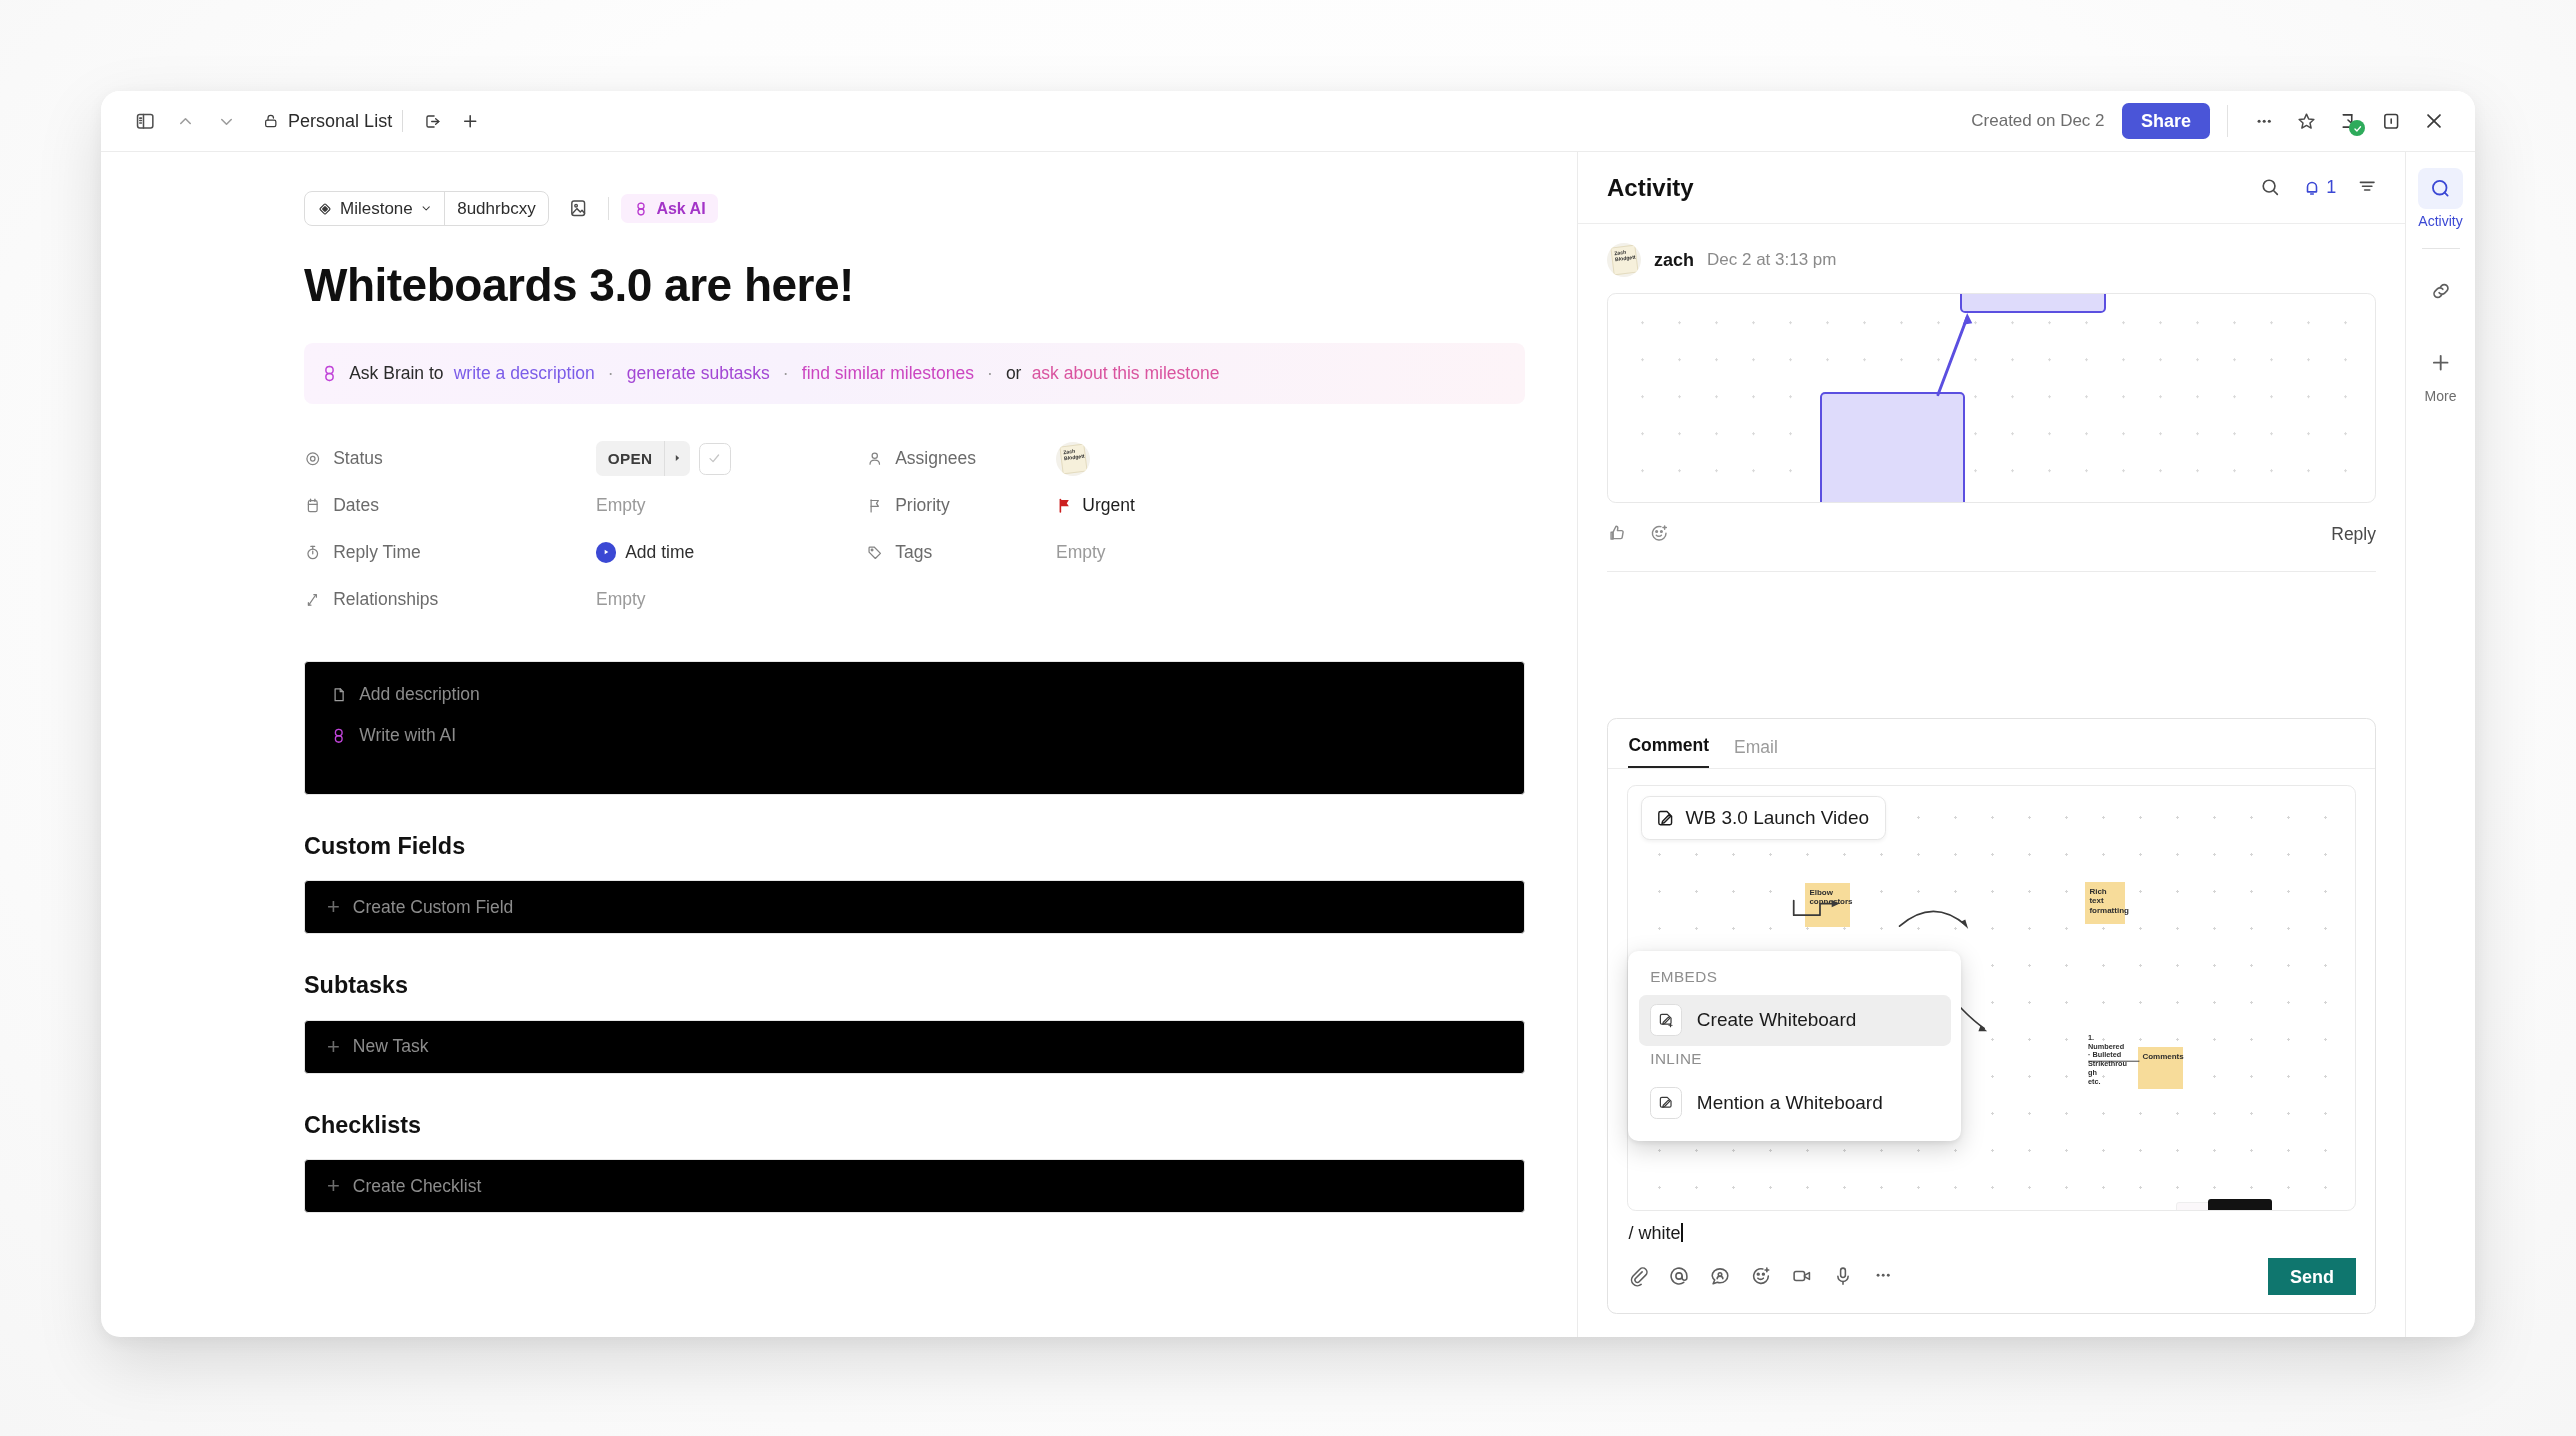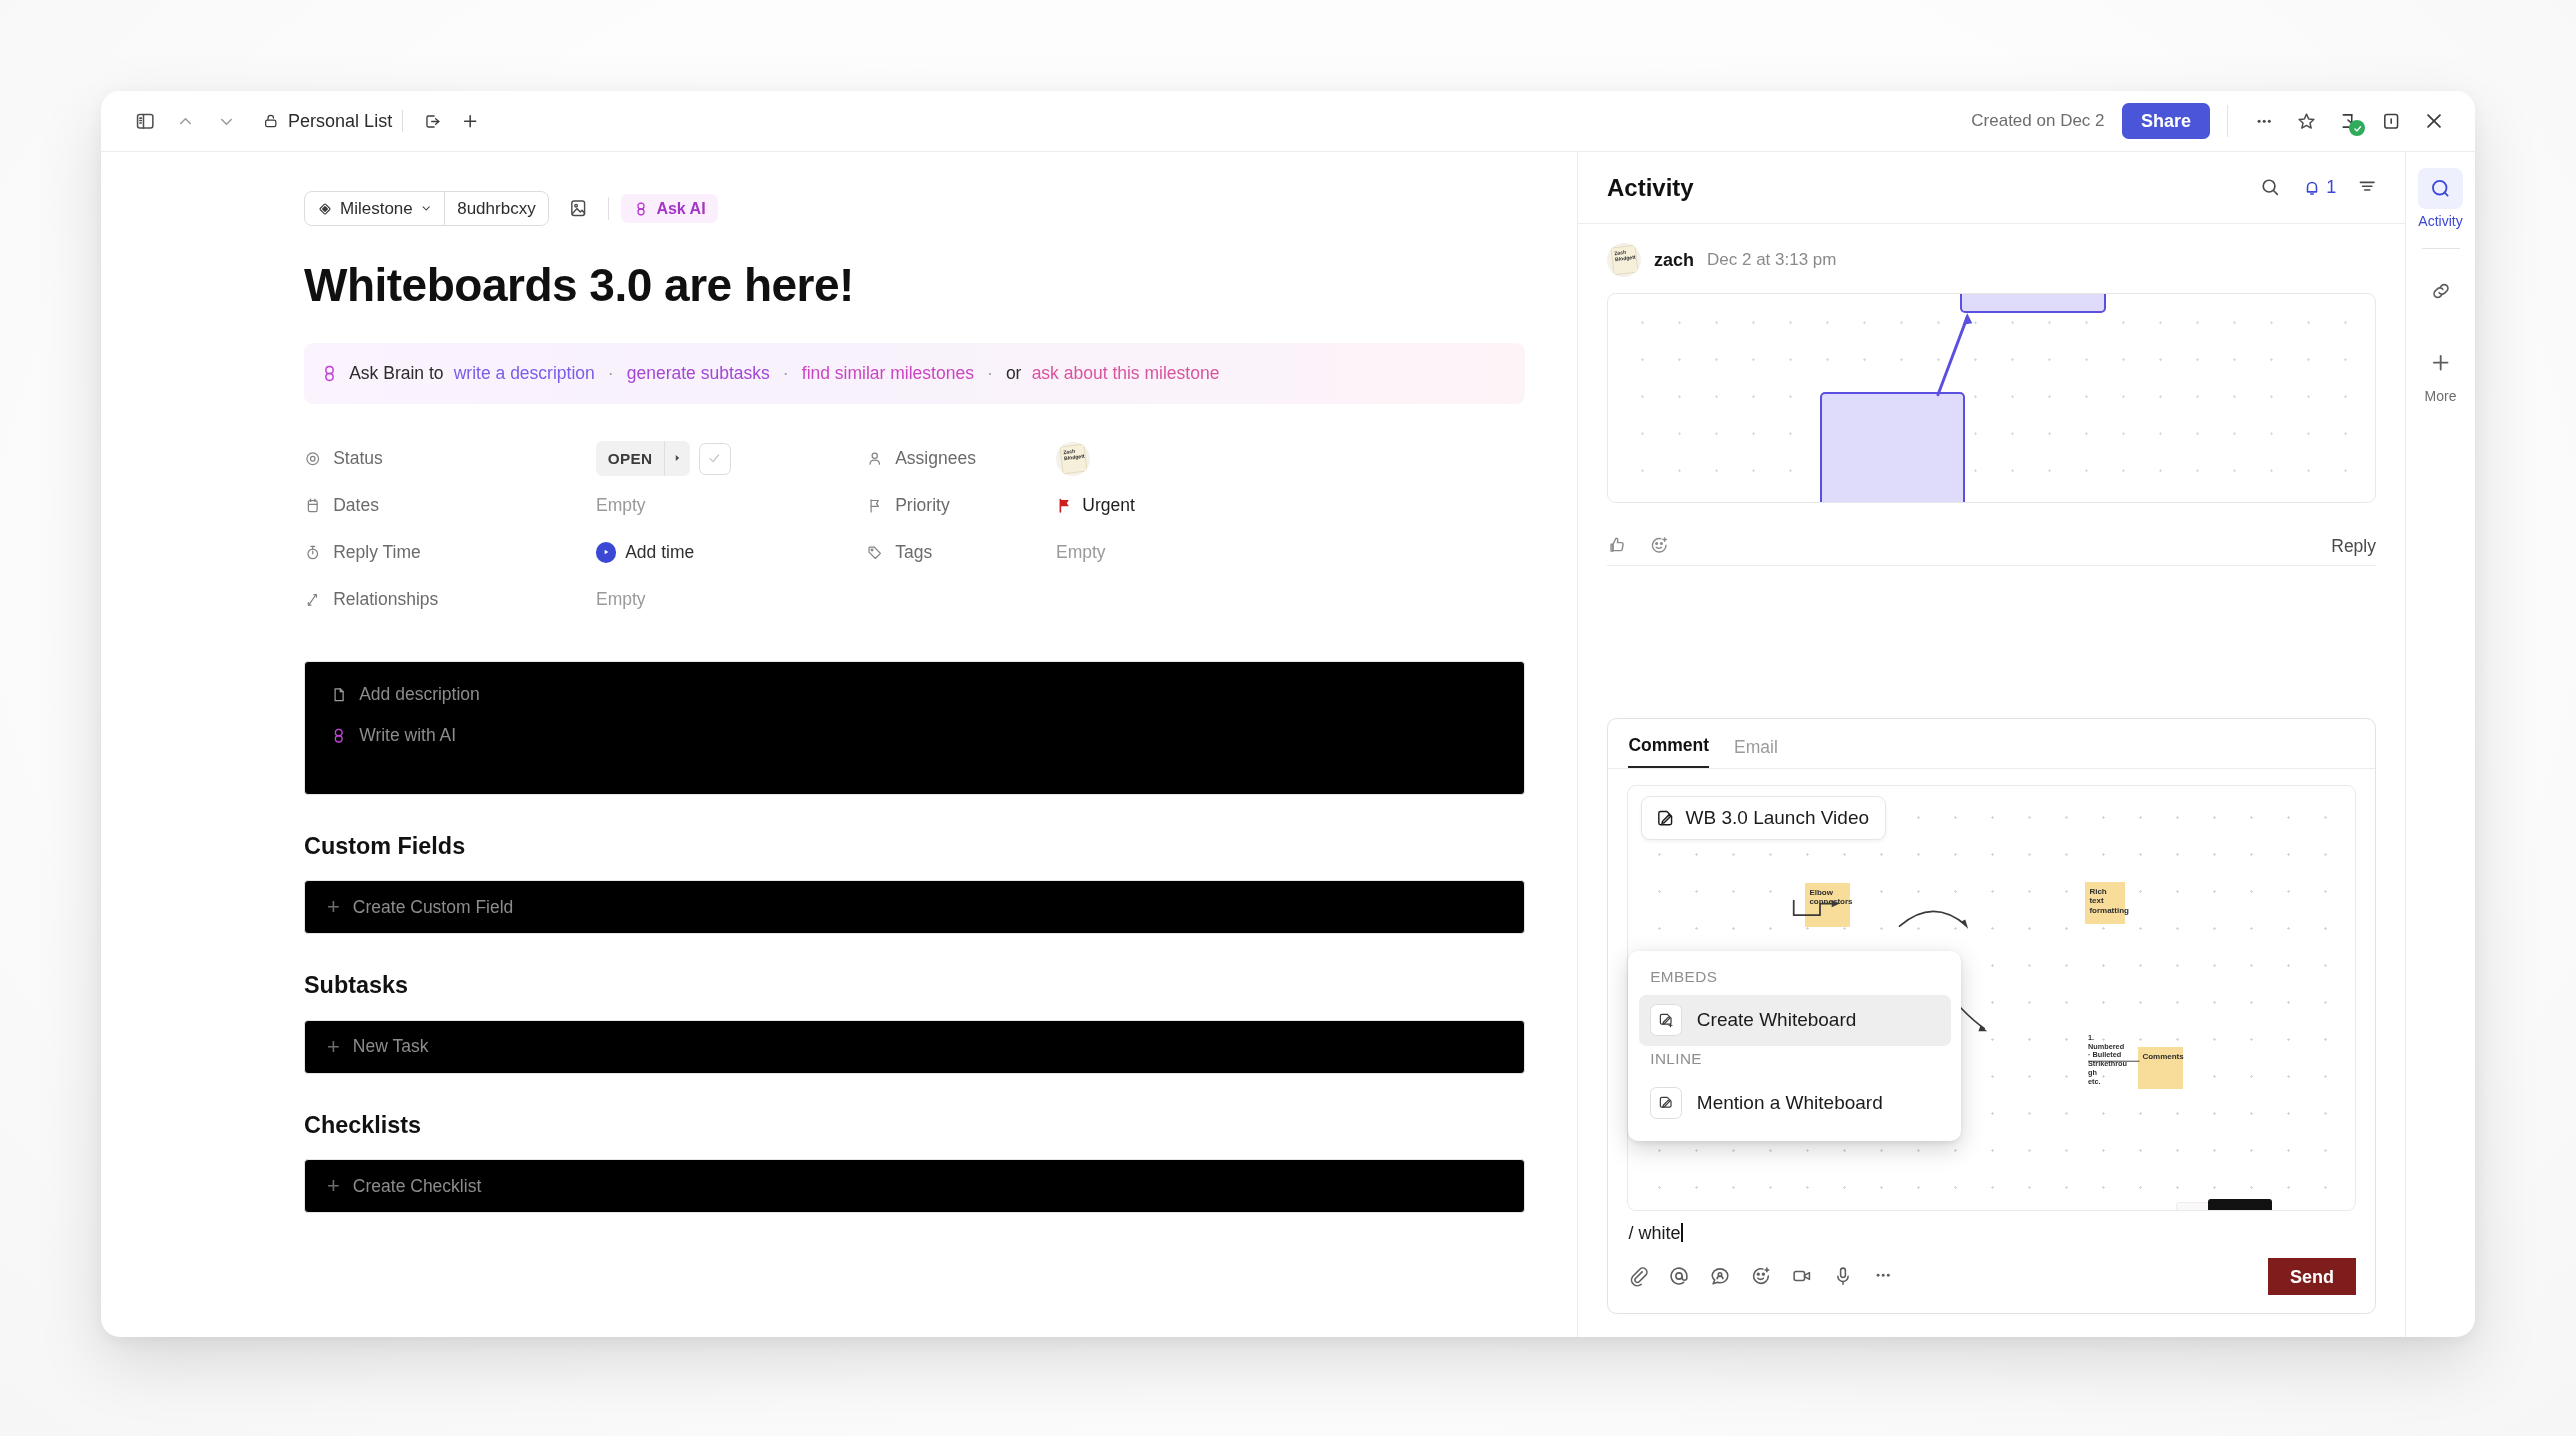"Reply" .act-actions { margin-top: 32px -> 20px; padding-bottom: 8px -> 26px }
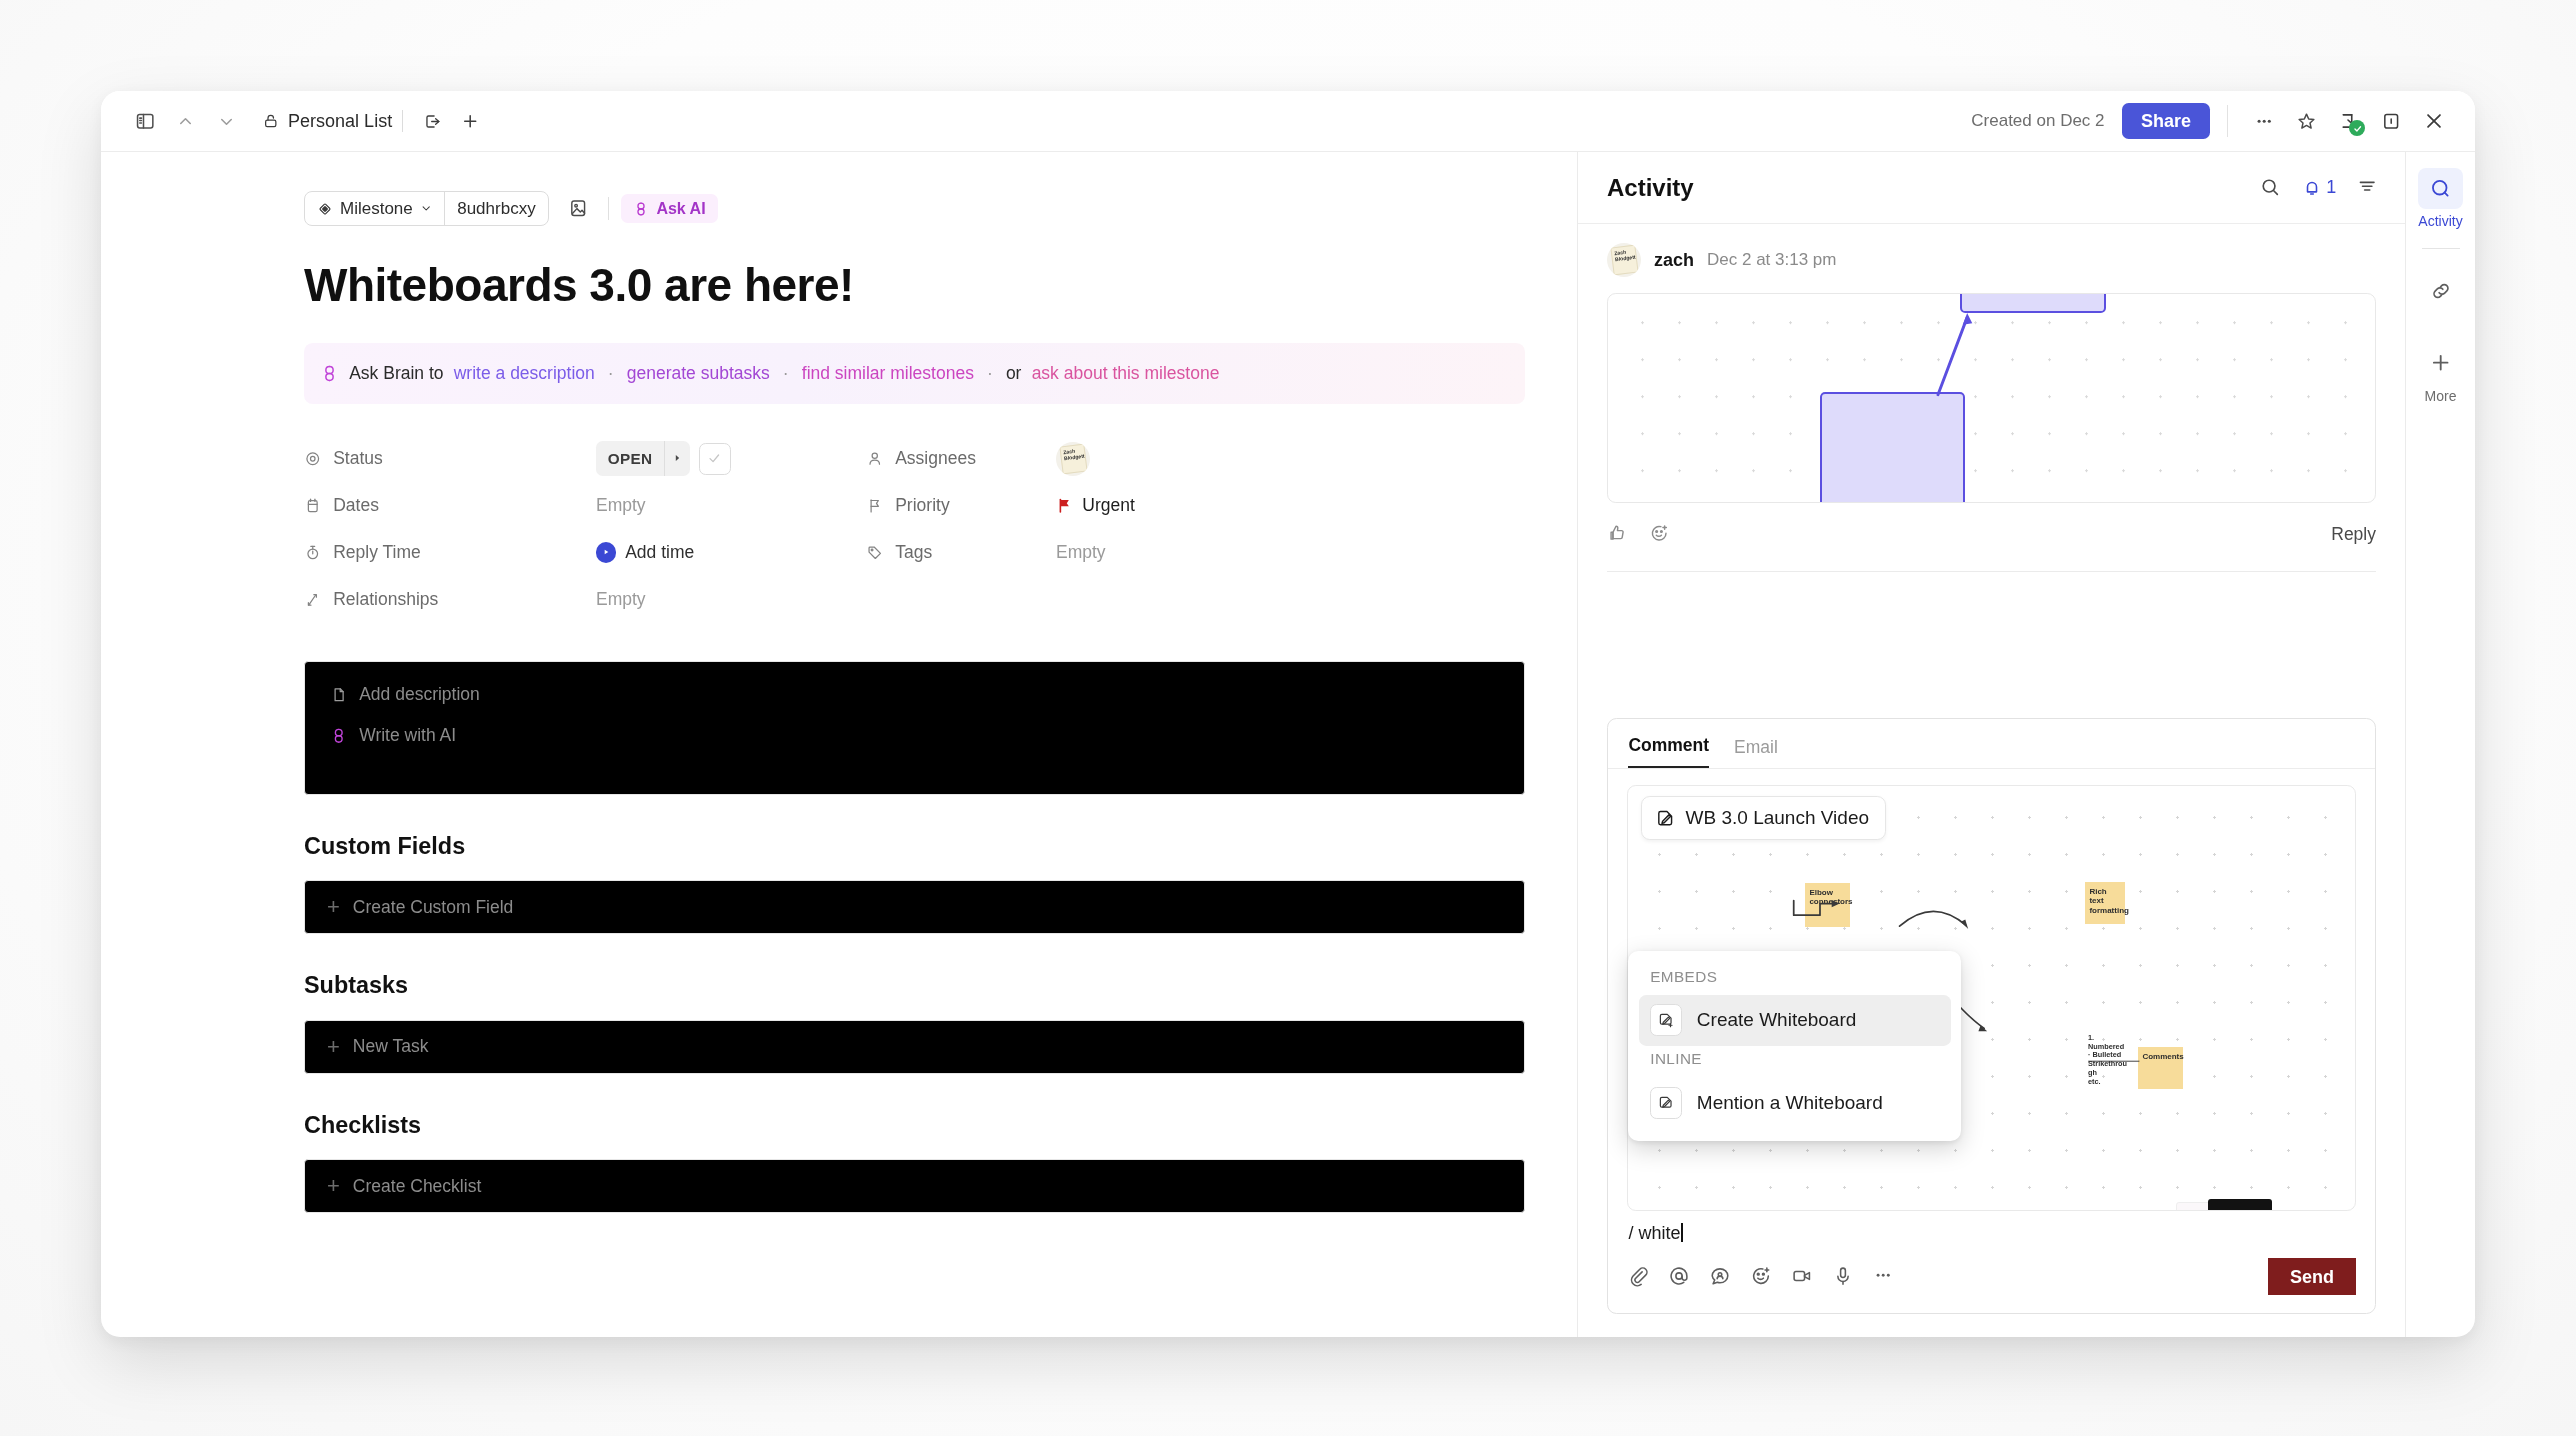"Send" .send-btn { background: #7f1d1d -> #0f766e }
